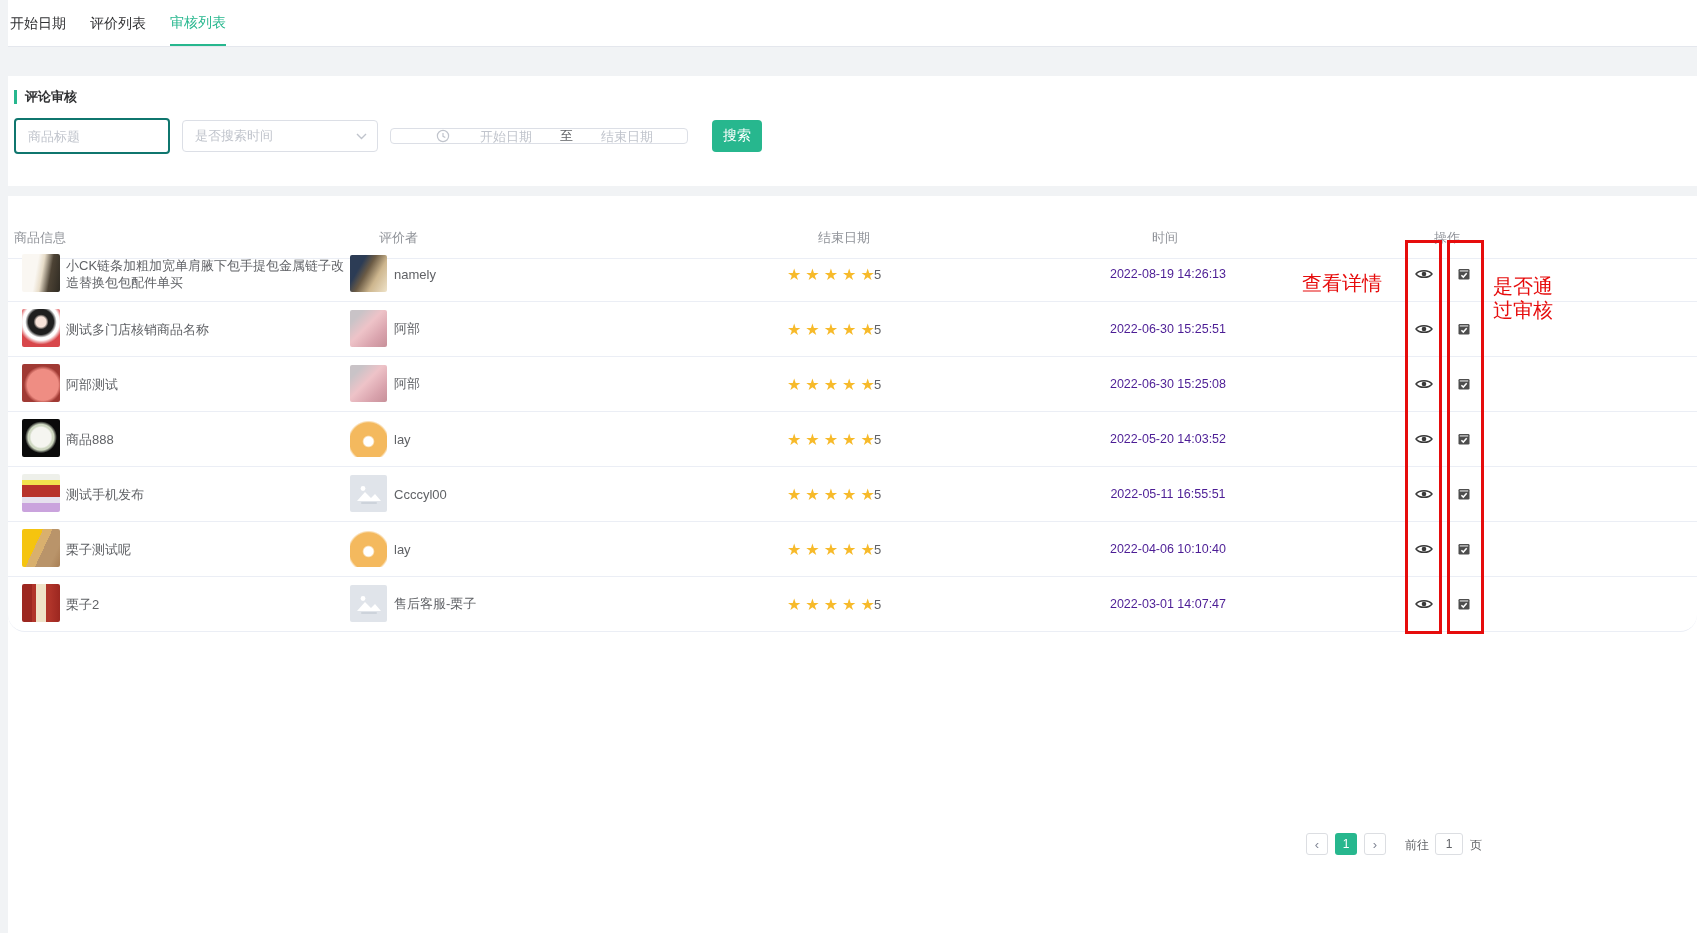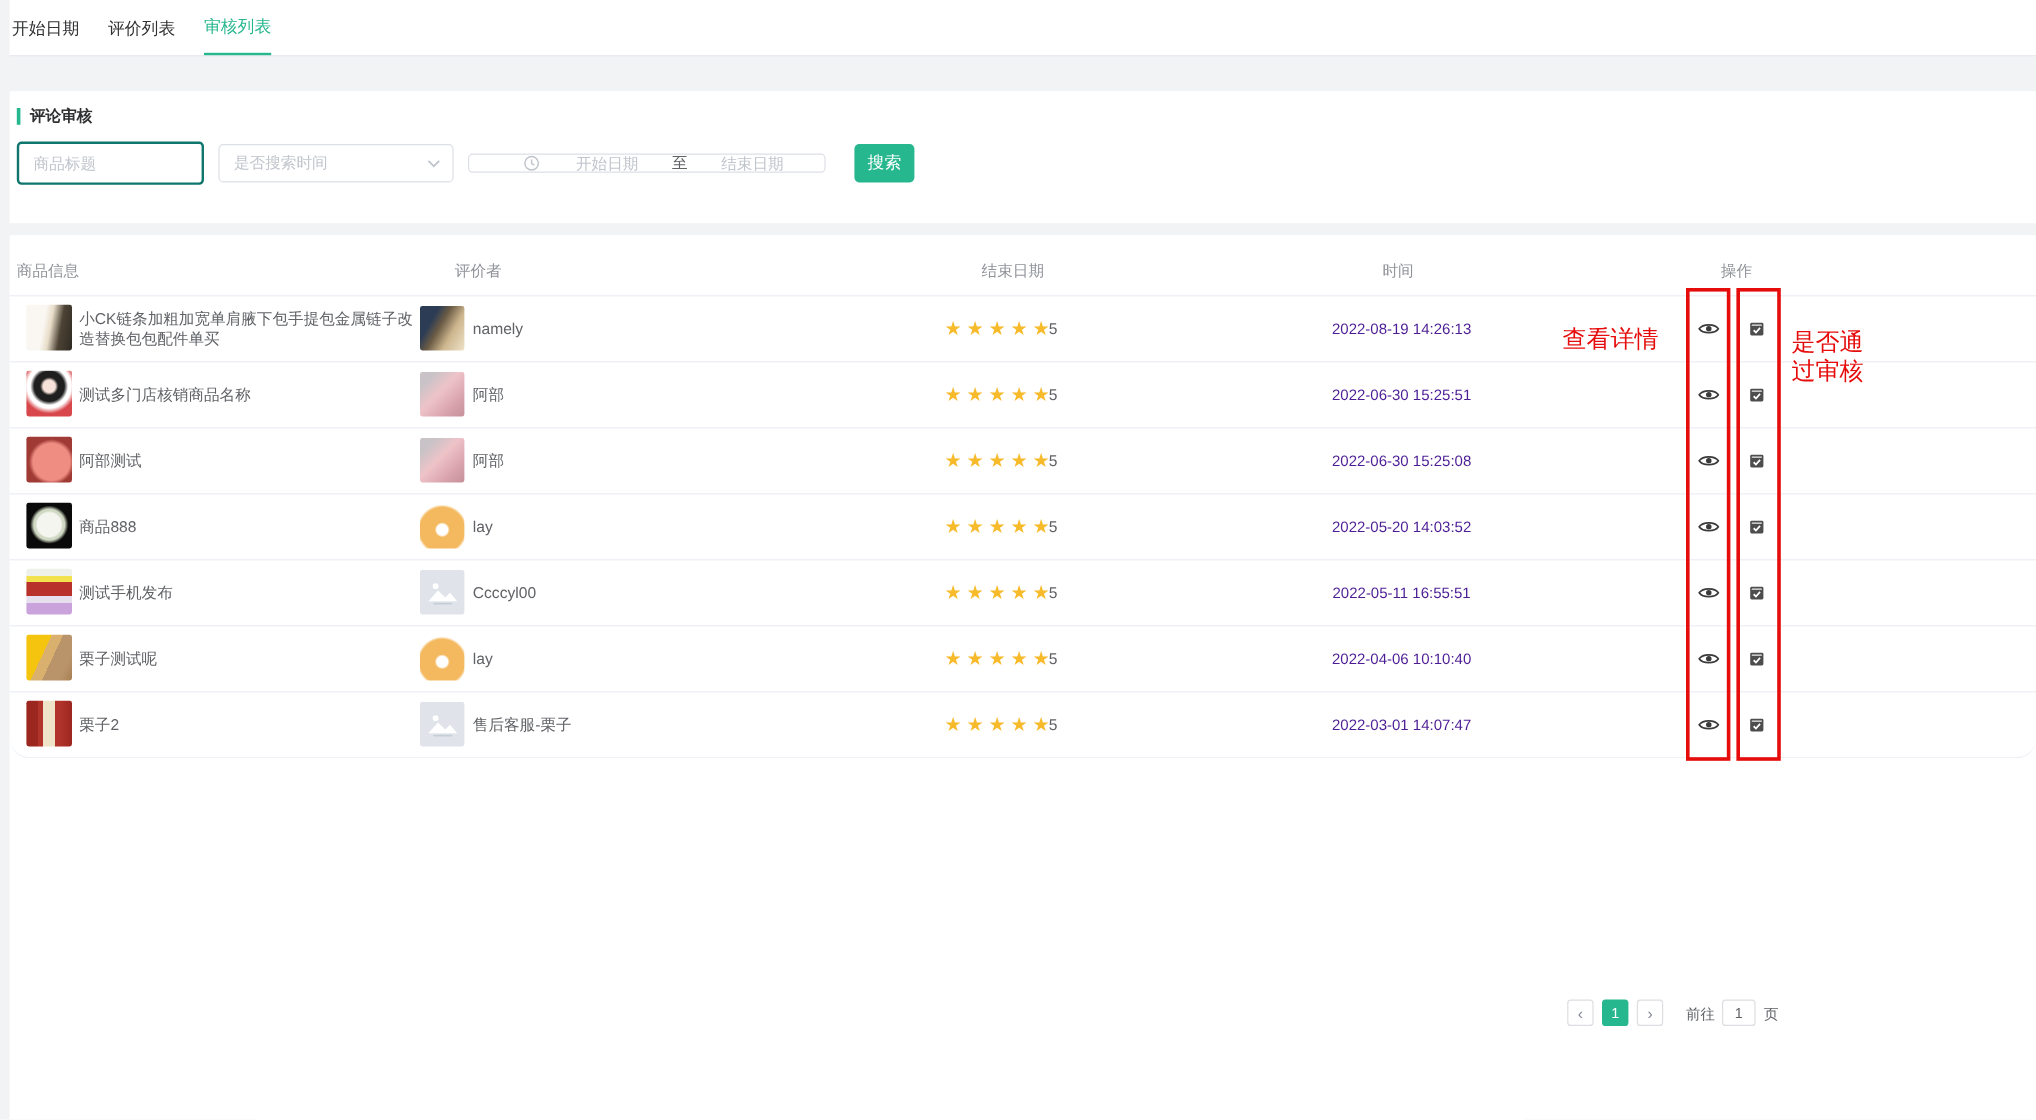"商品信息" .thead { top: 0 -> 12px }
